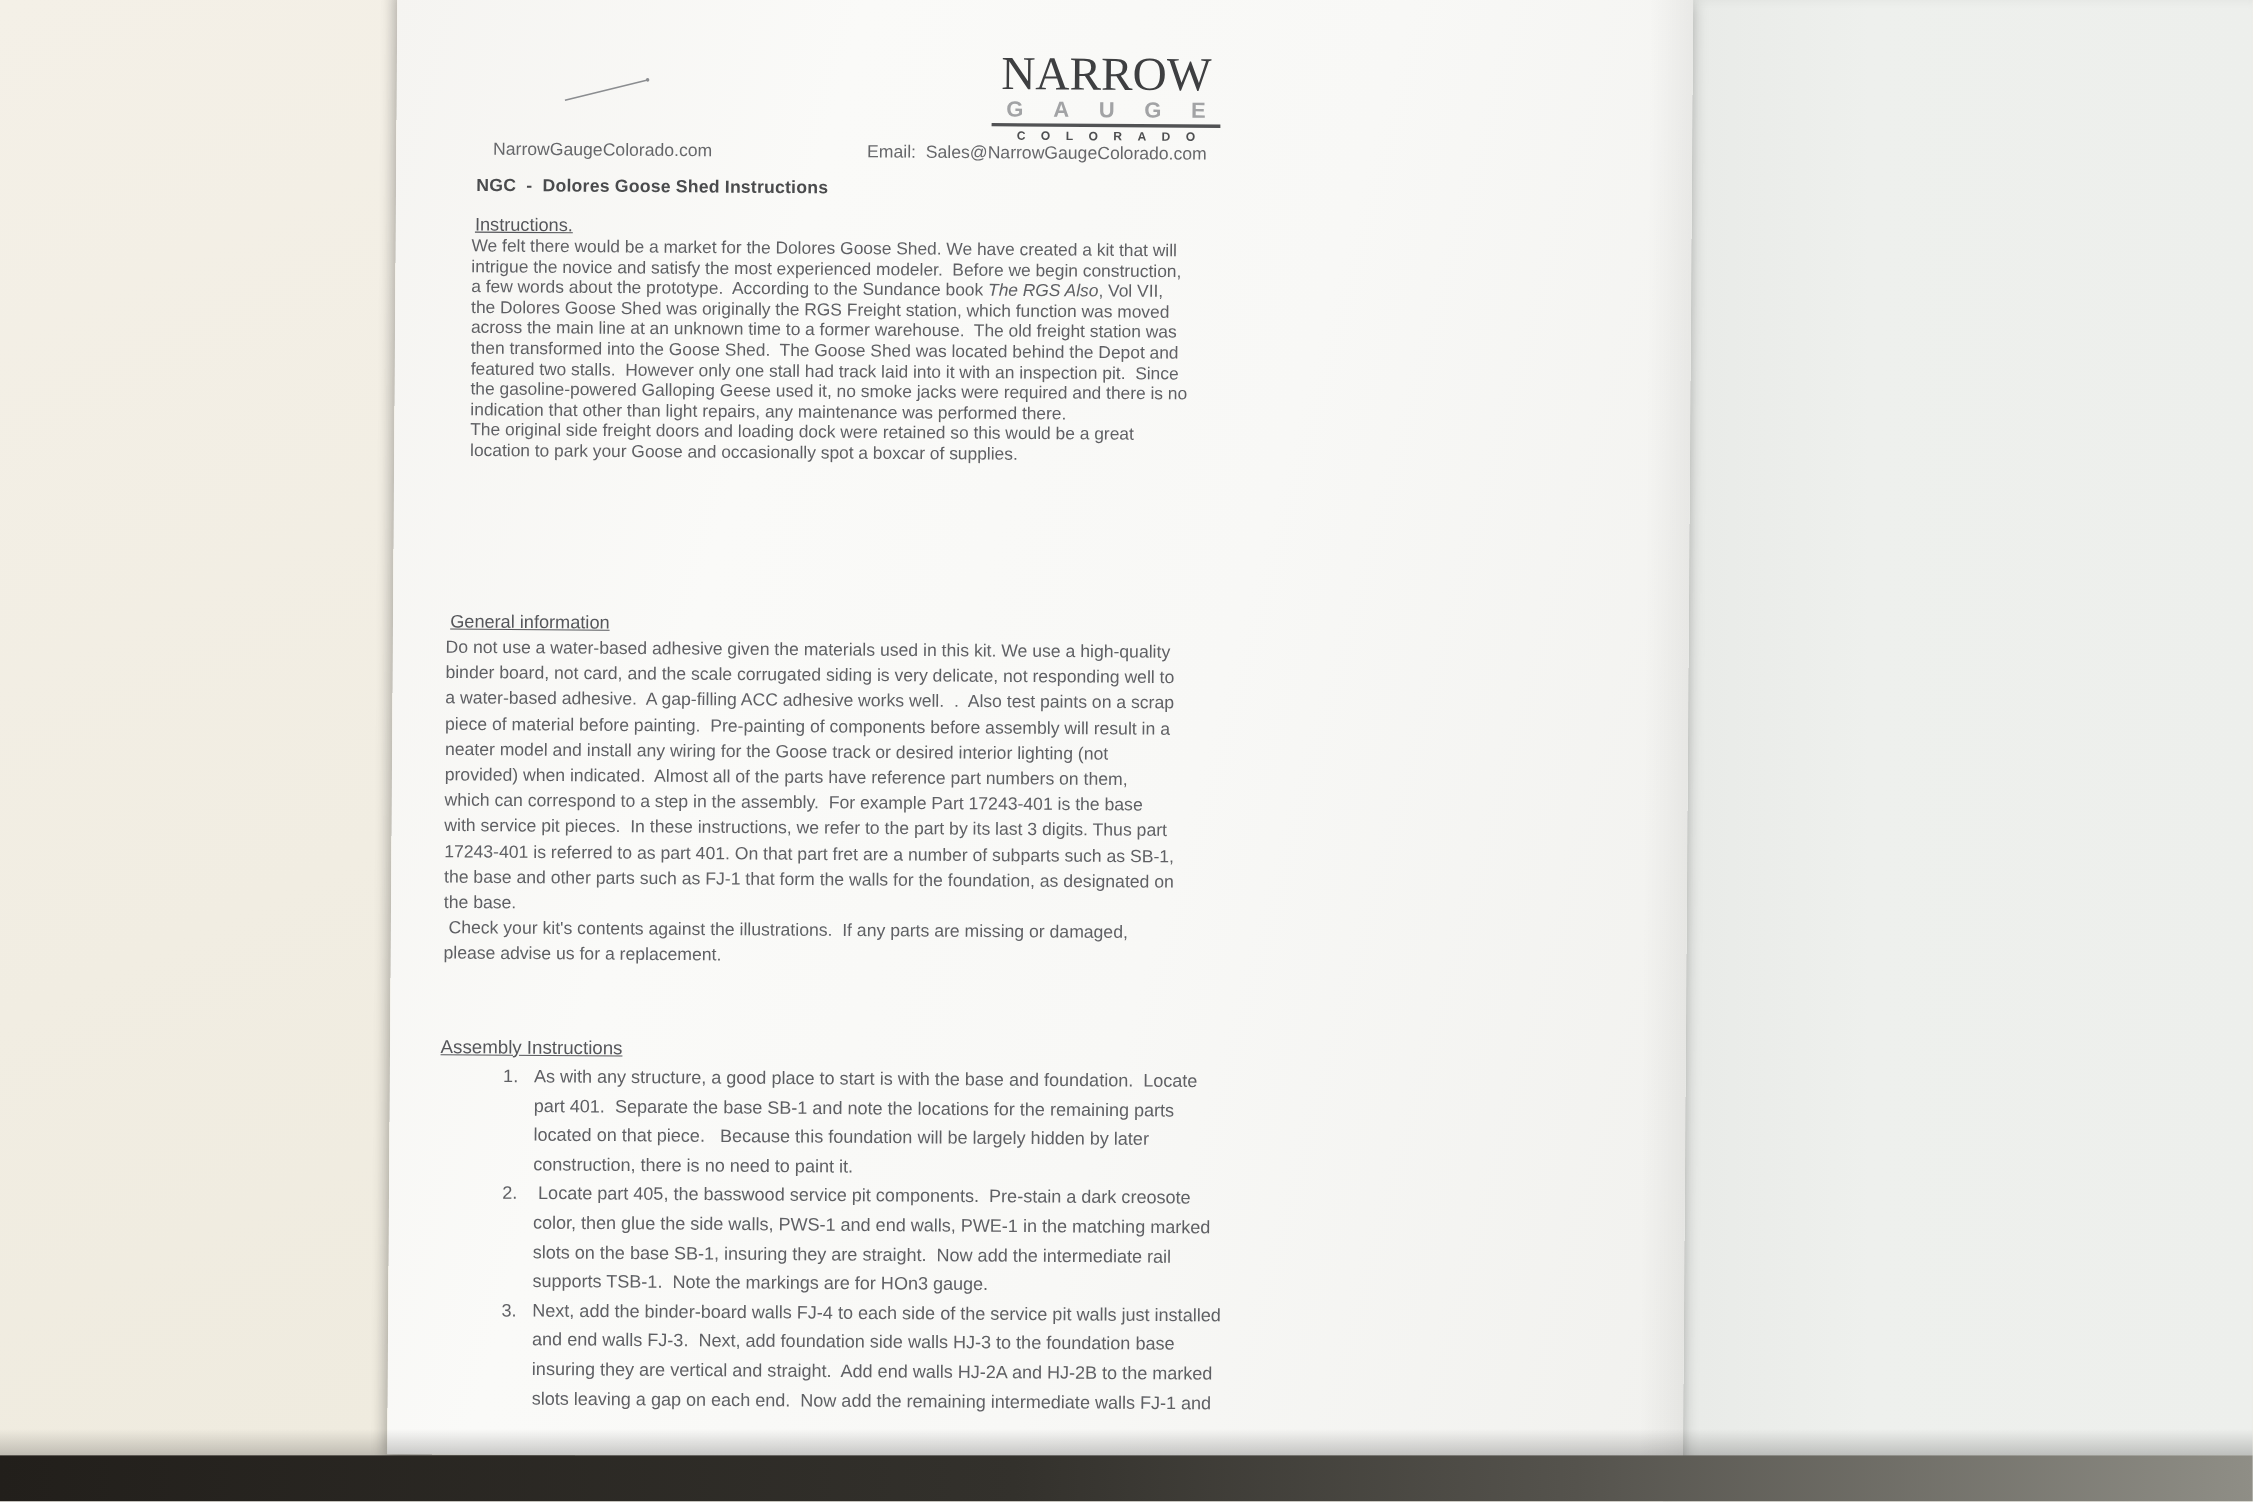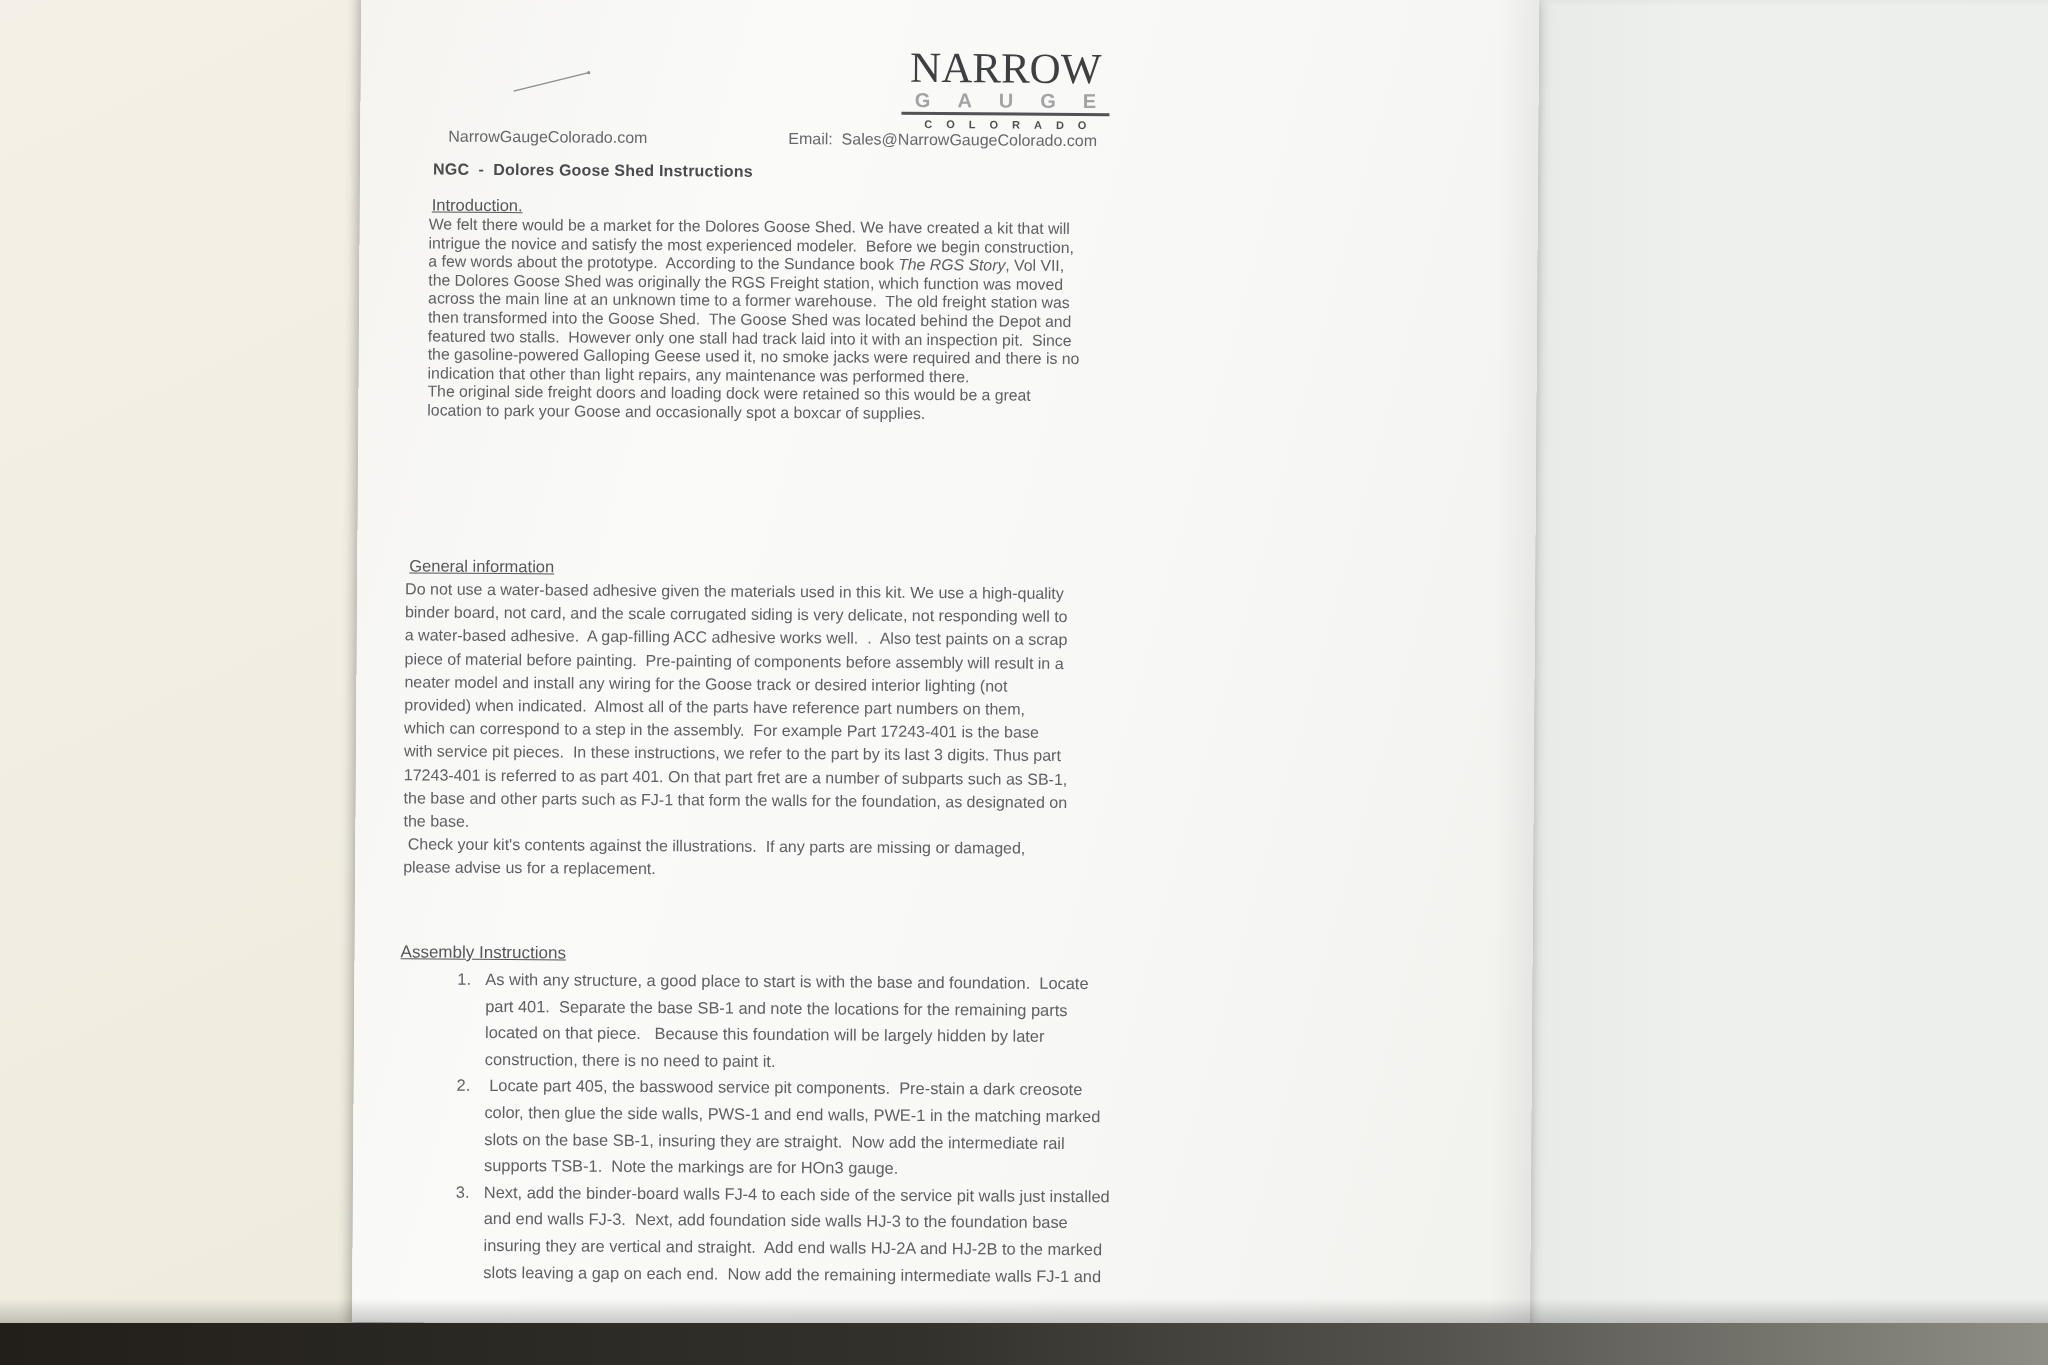"Introduction." div.intro-heading { text: Introduction -> Instructions }
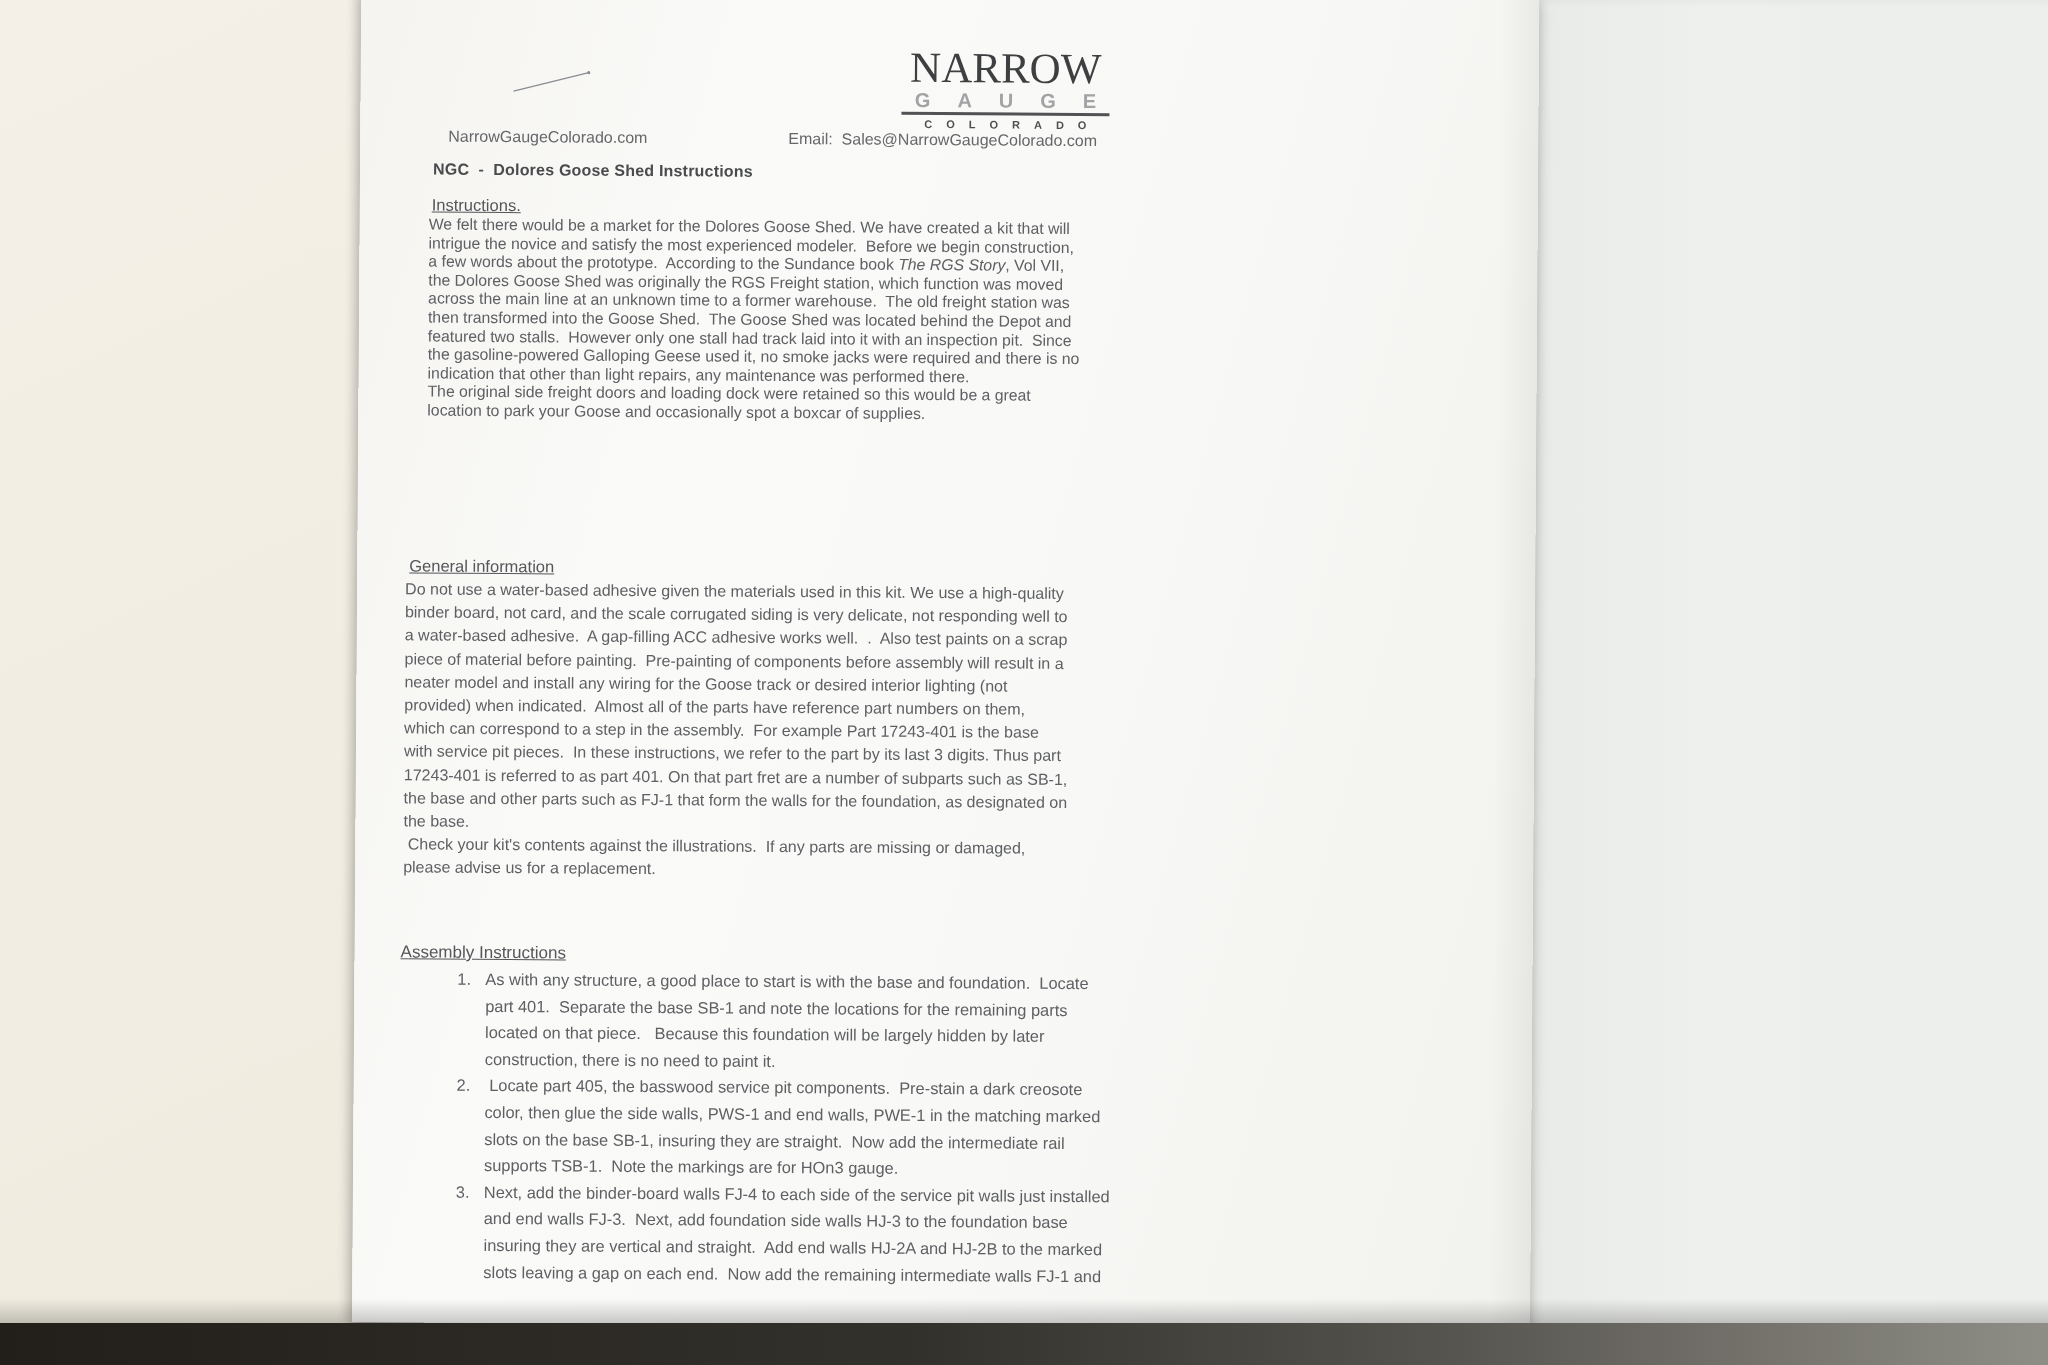"The RGS Story" span.em { text: Story -> Also }
